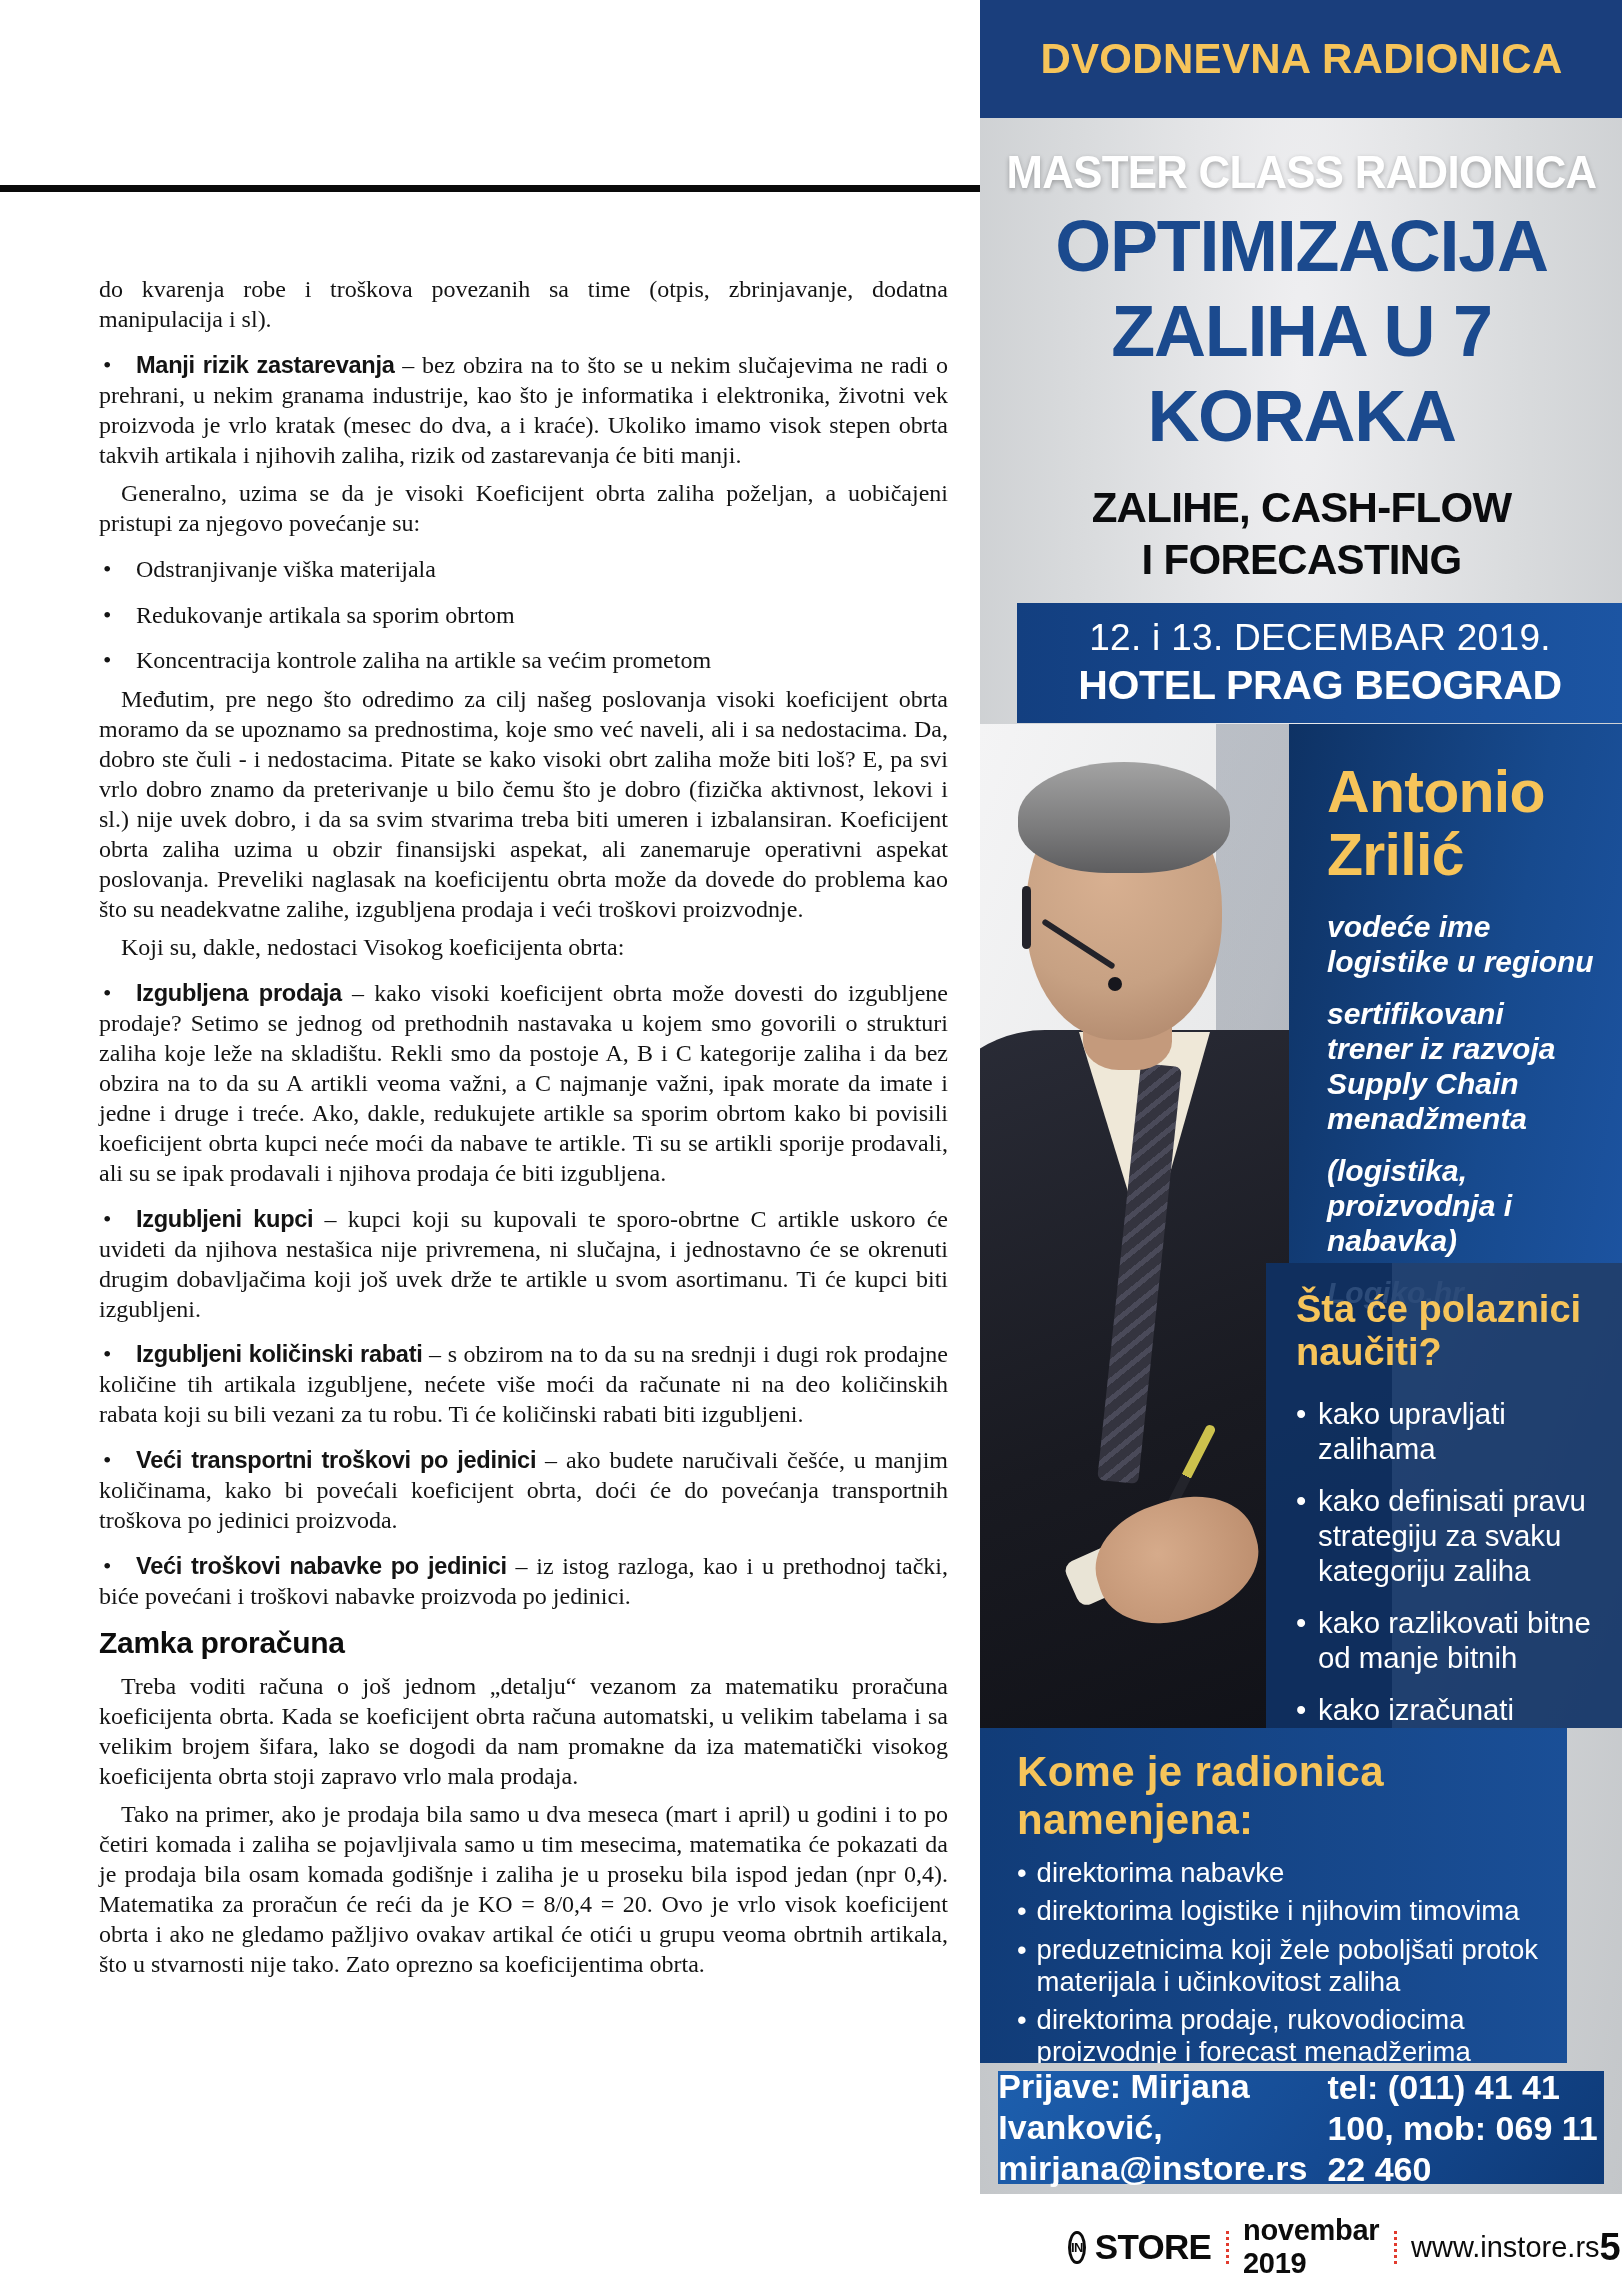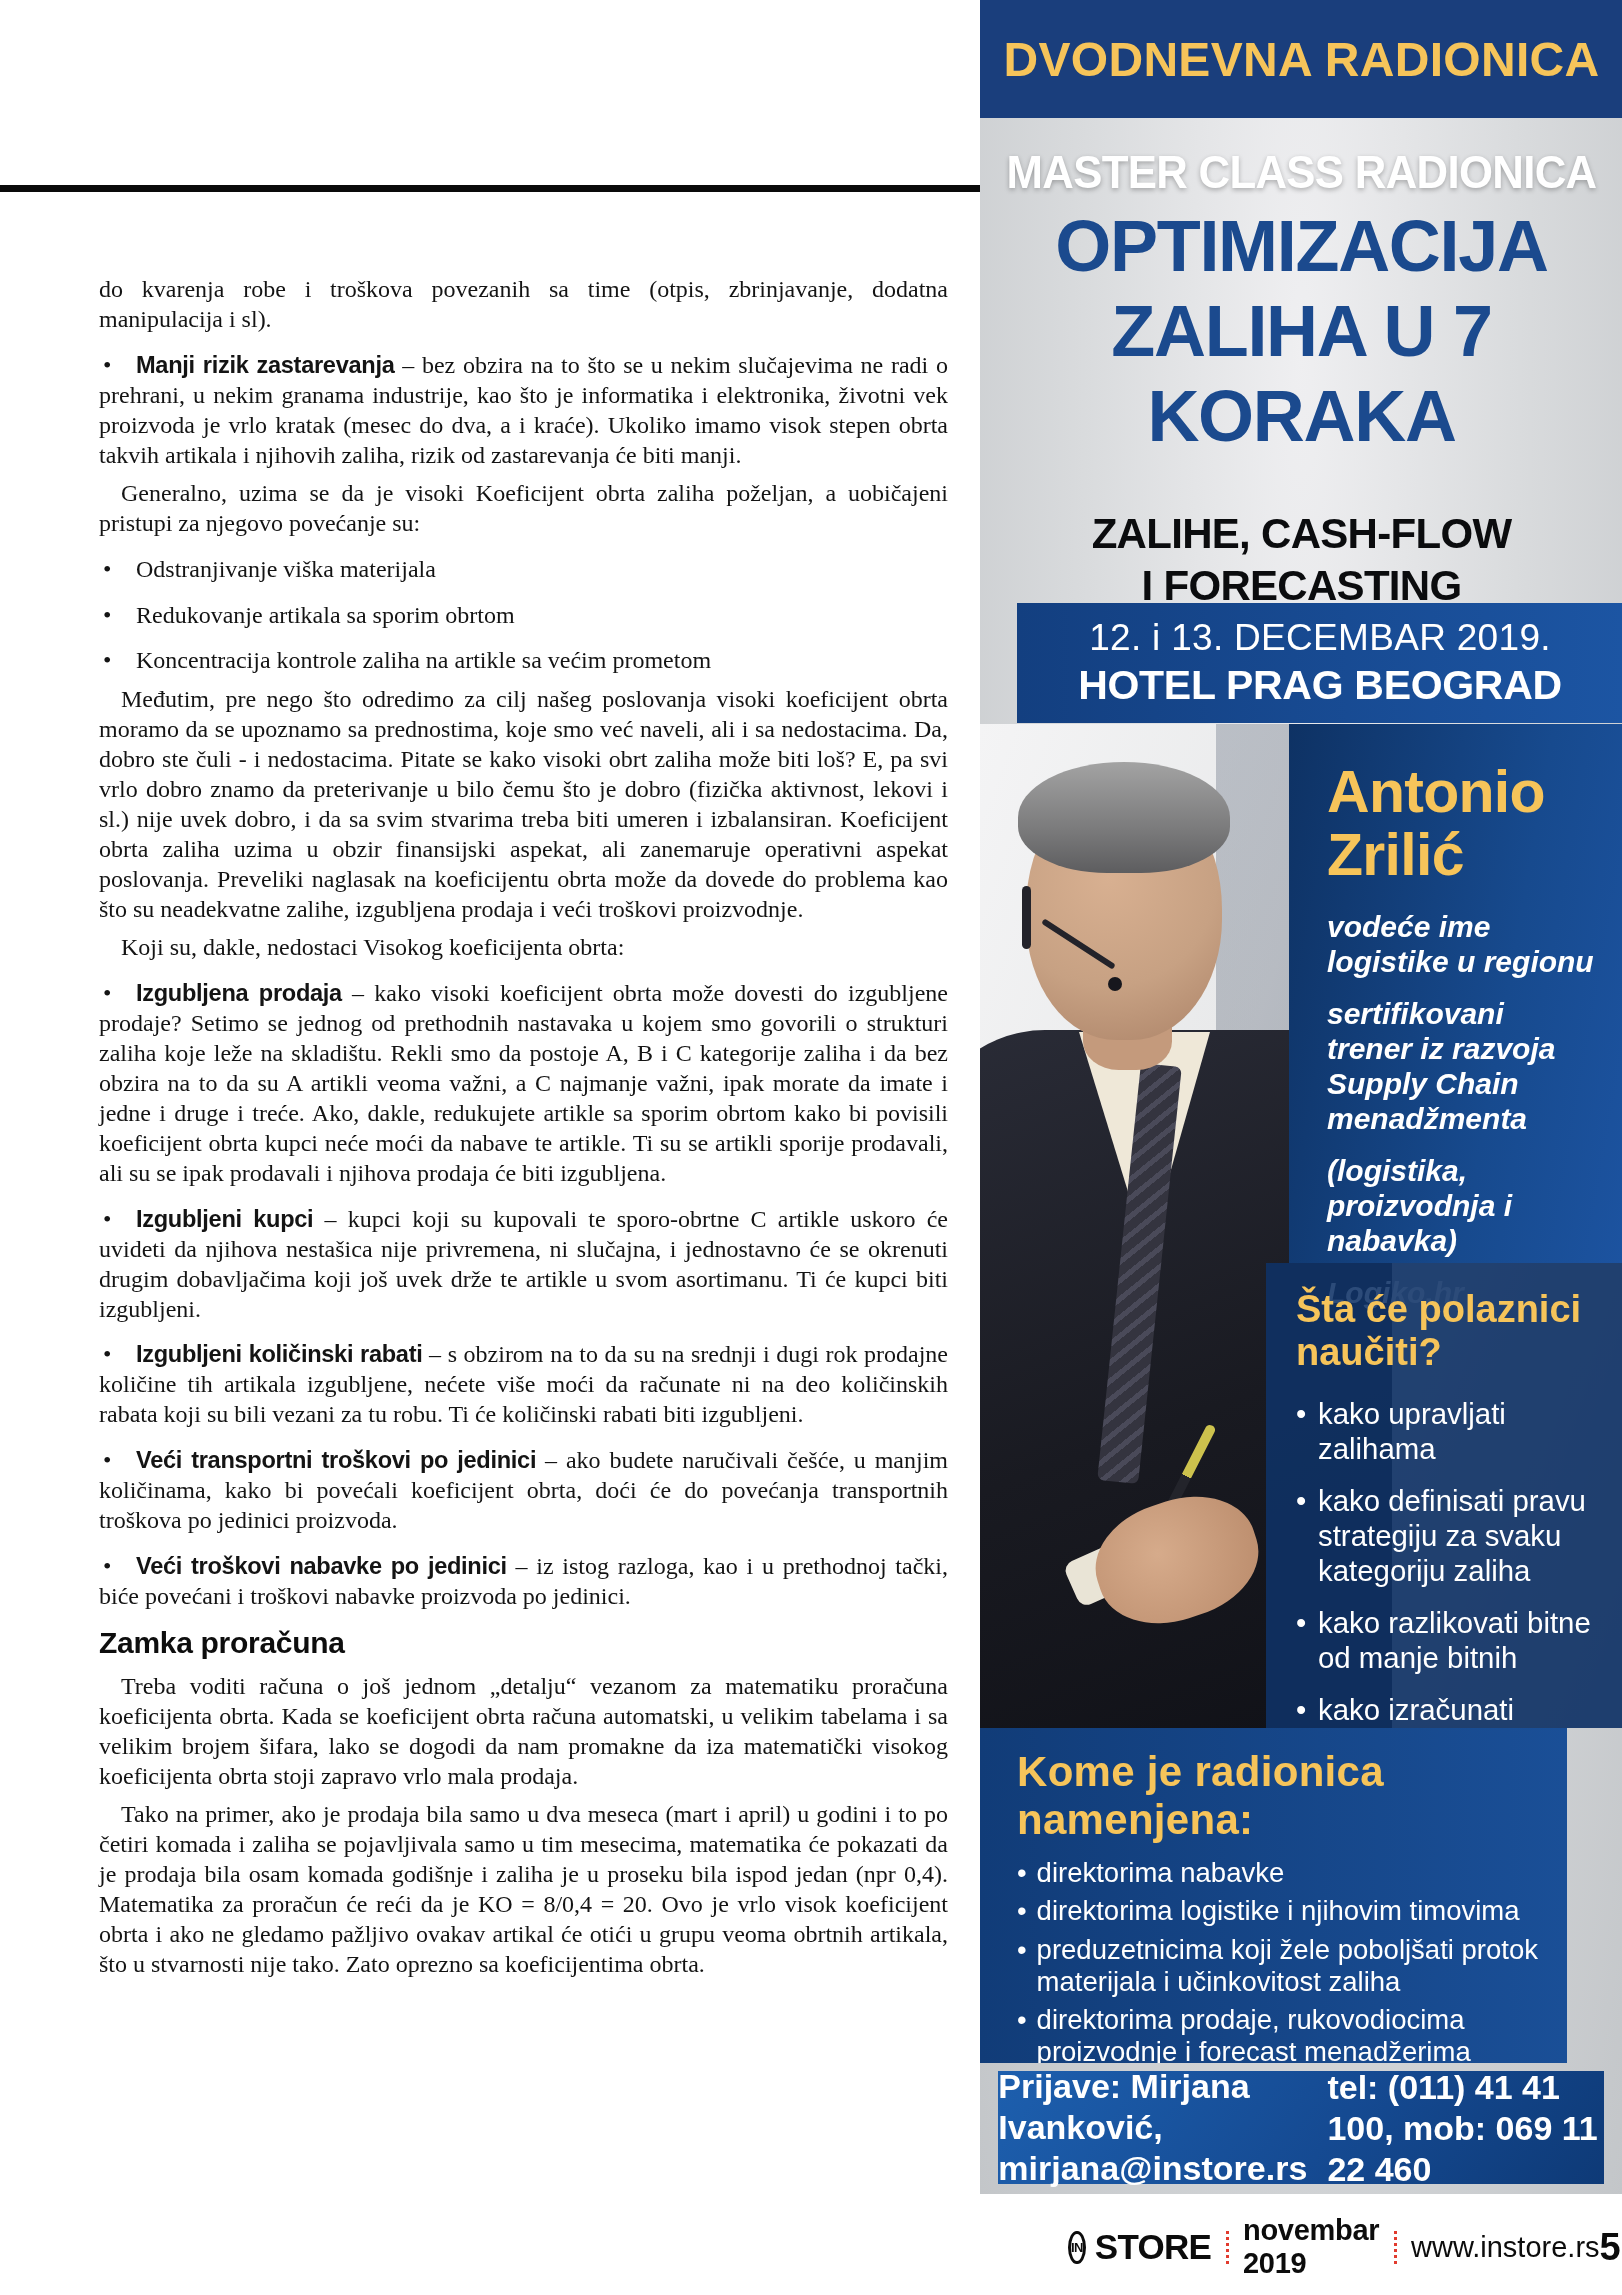"DVODNEVNA RADIONICA" .hdr-bar .t { font-size: 48px -> 42px }
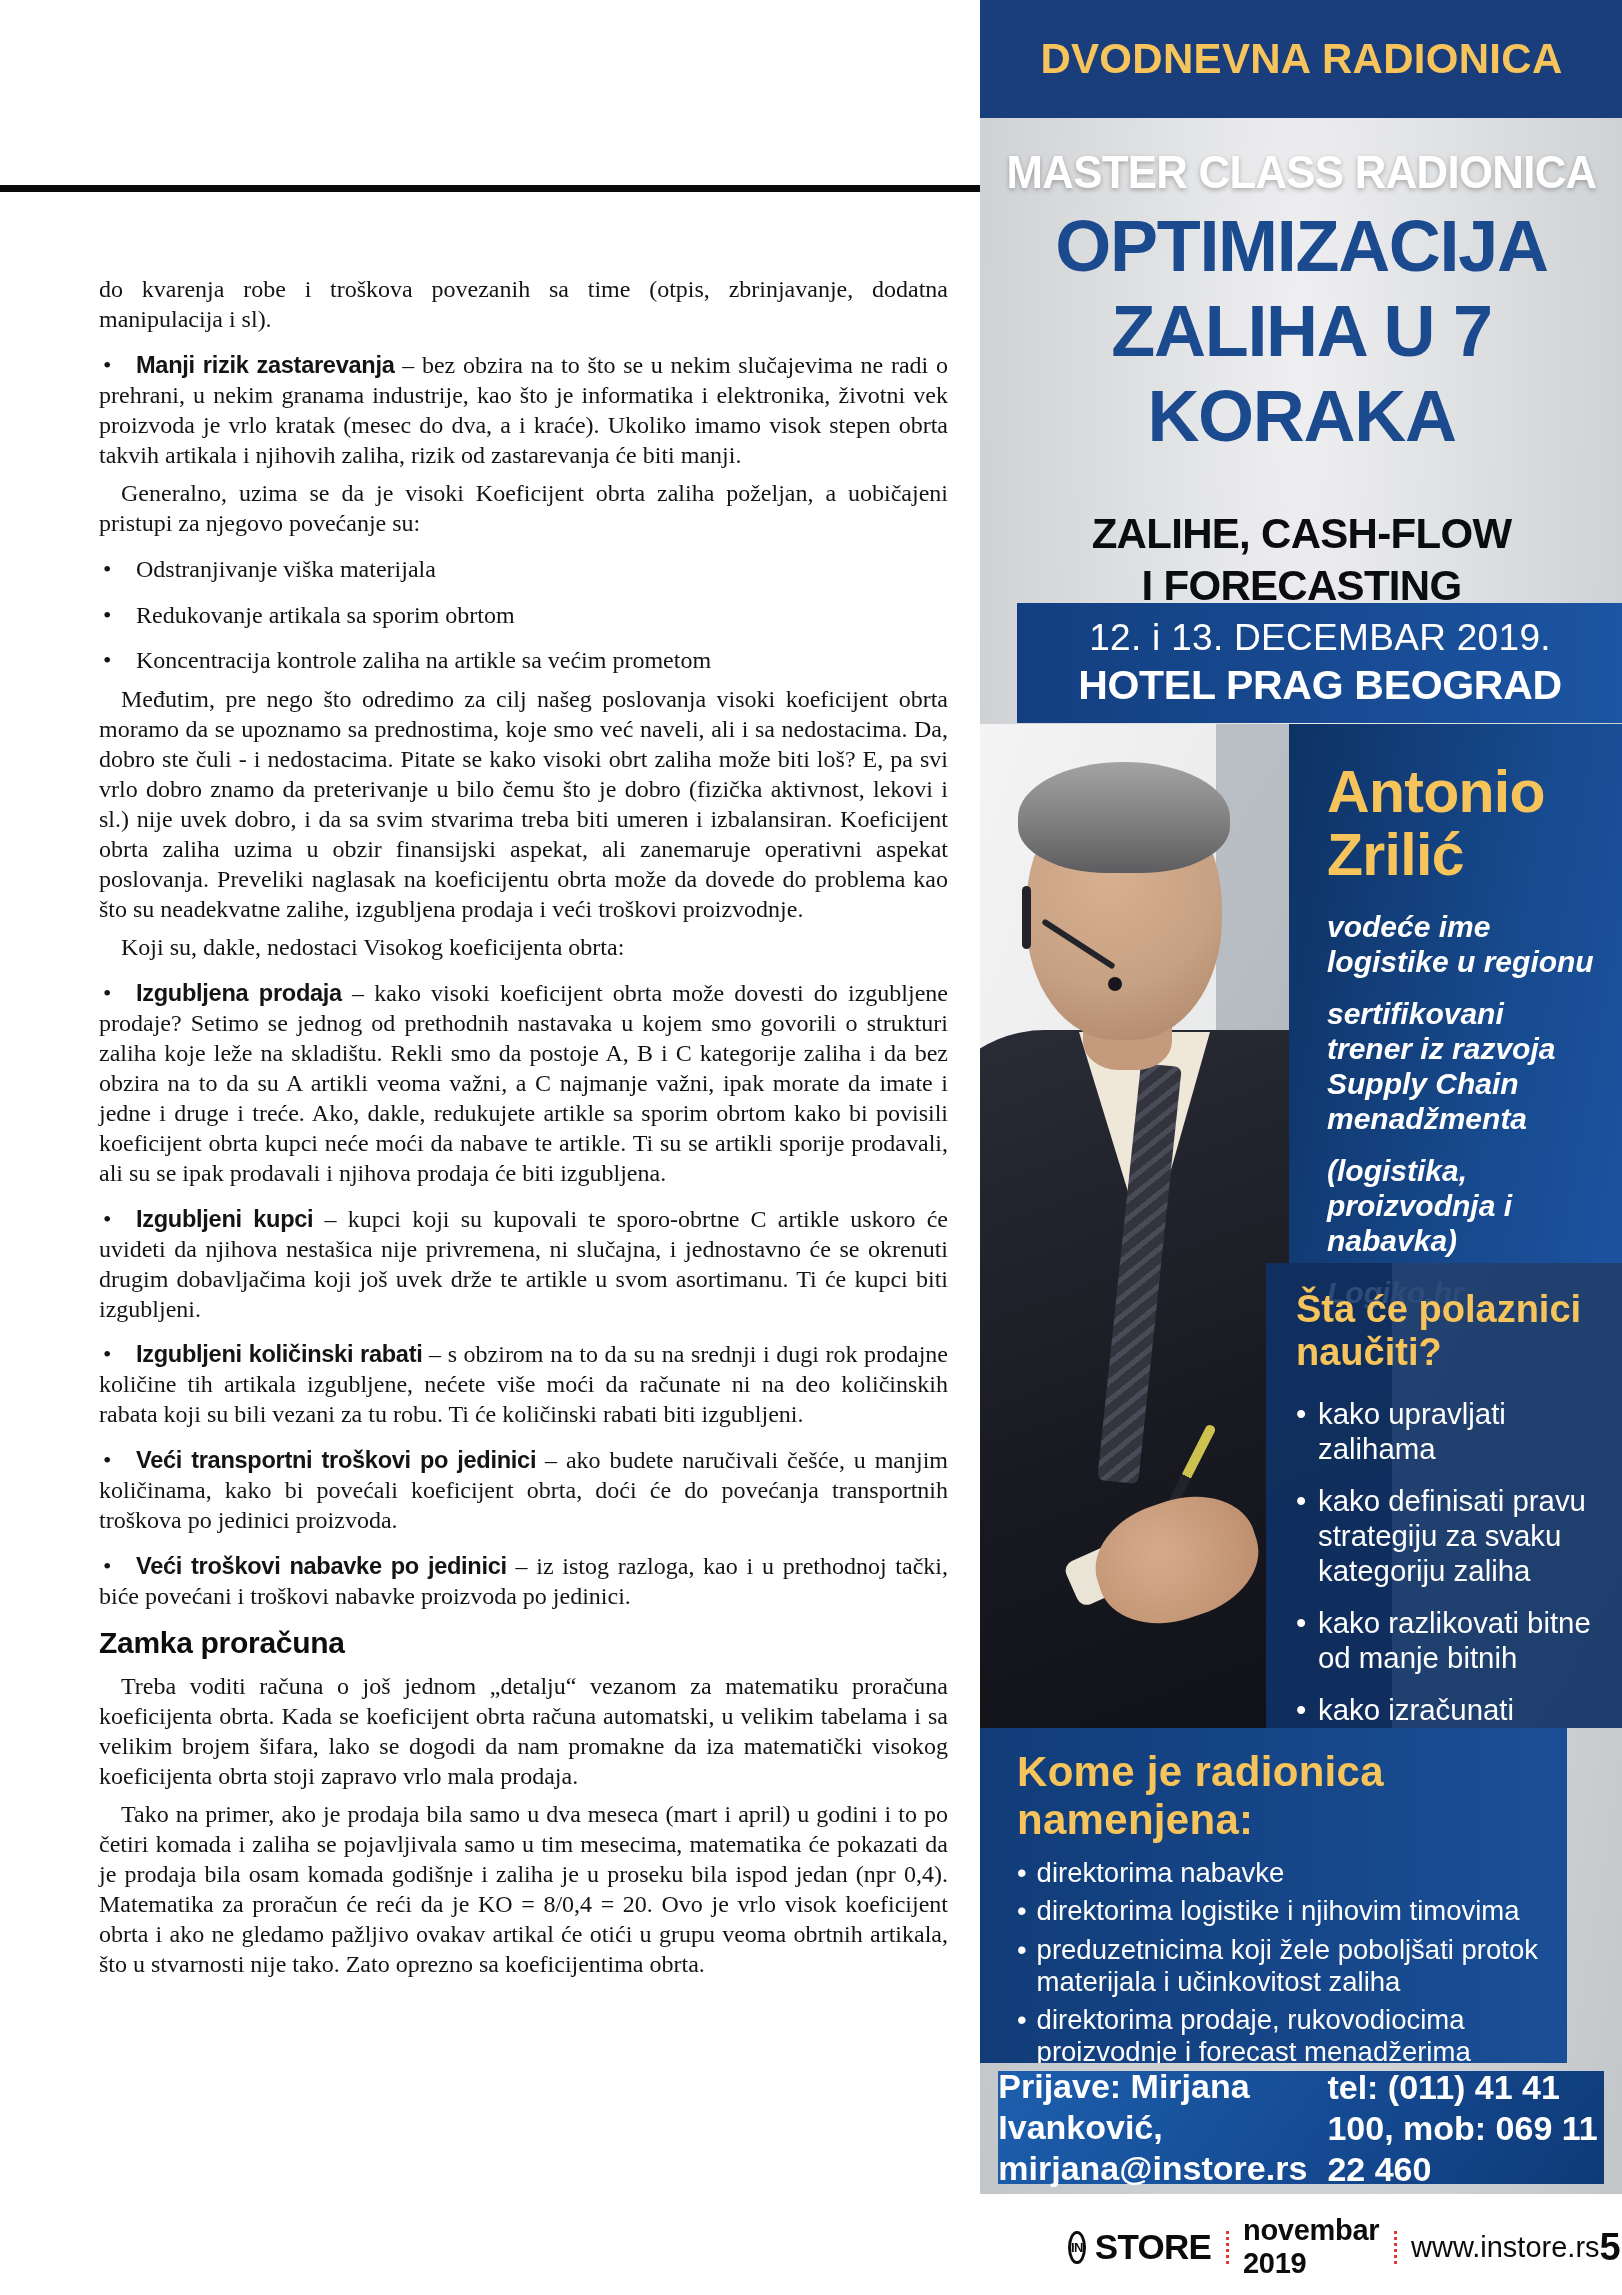"ZALIHE, CASH-FLOW" .sub-title { top: 508px -> 482px }
